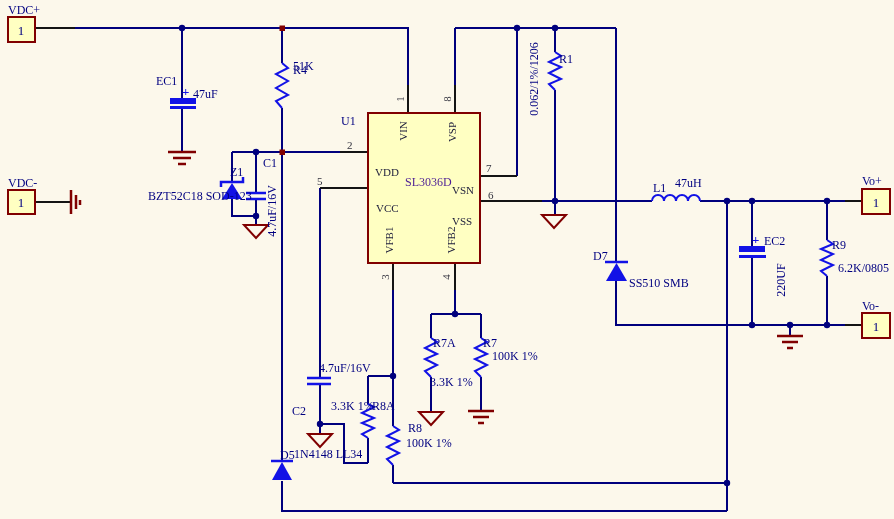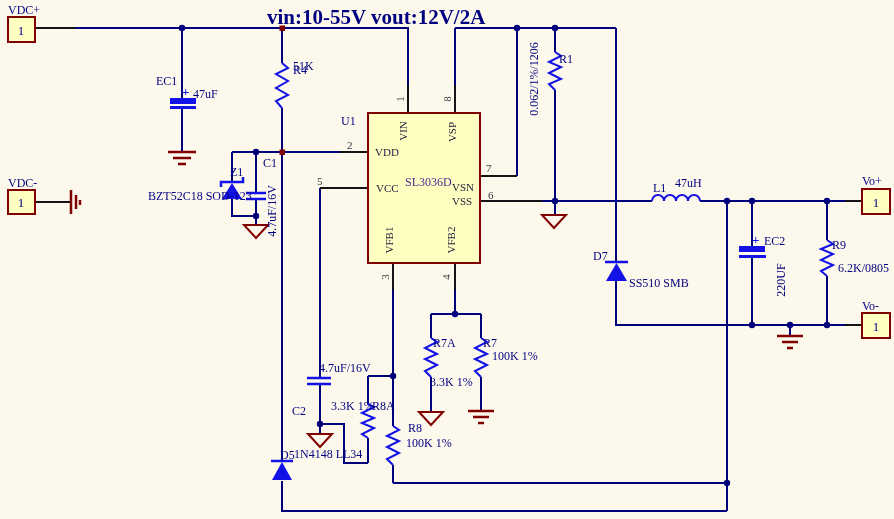"vin:10-55V vout:12V/2A" span.title { html: <span>vin:10-55V vout:12V/2A</span> -> none }
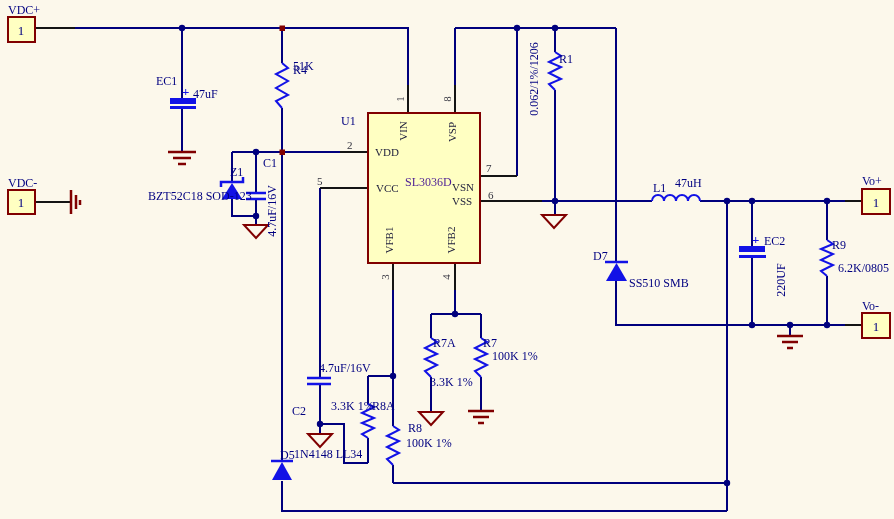"VDD" .pinname { margin-top: none -> 20px }
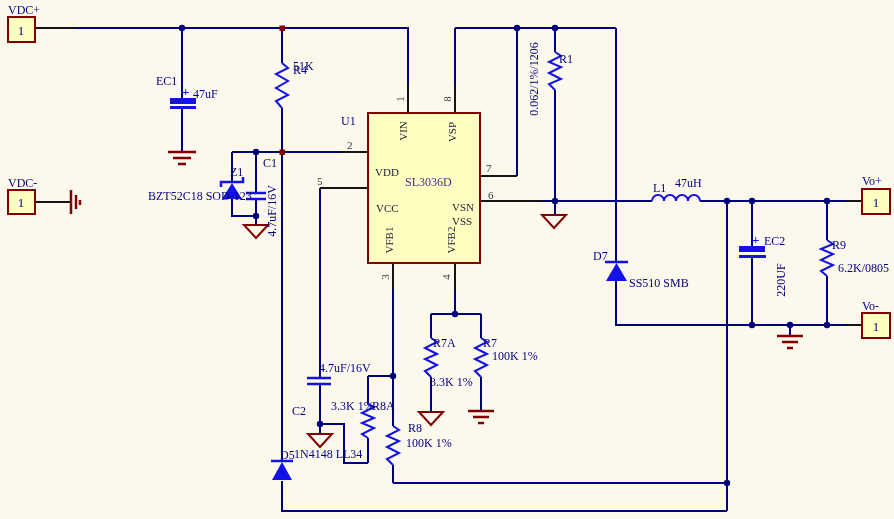"VSN" span.pinname { top: 182px -> 165px }
